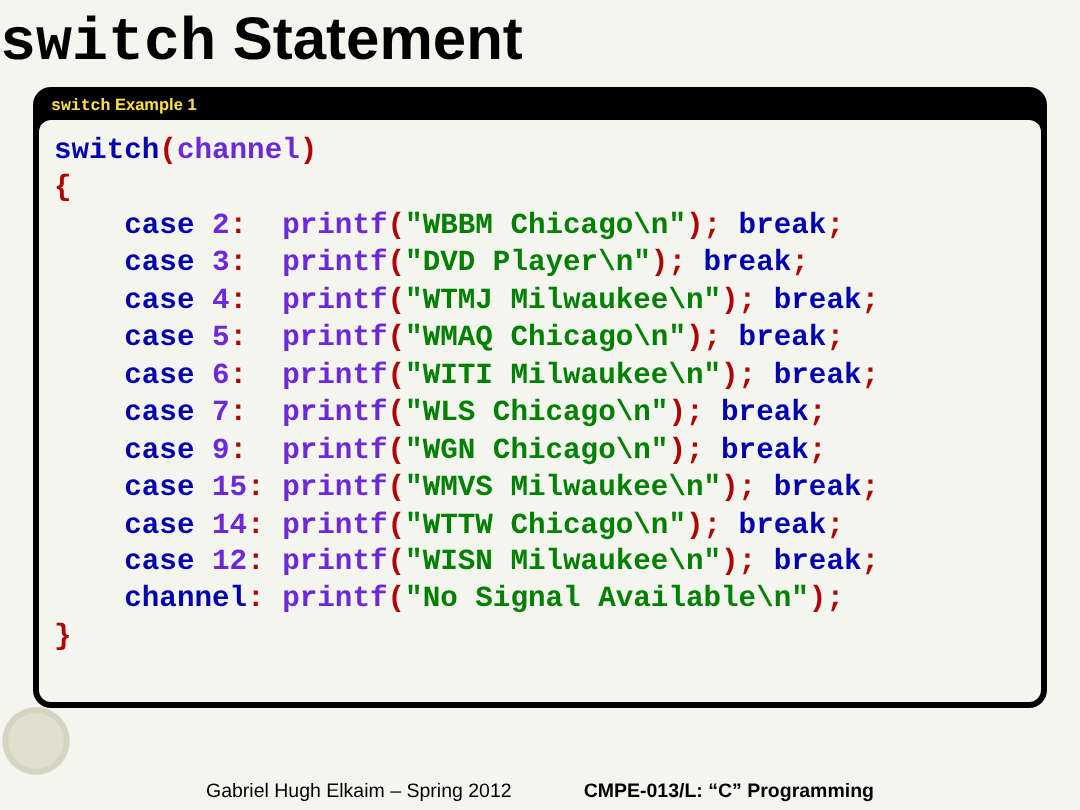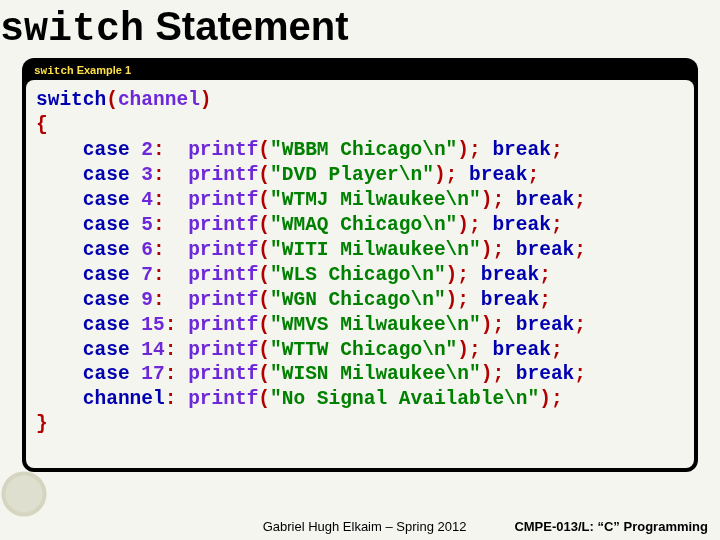"17" span.fn { text: 17 -> 12 }
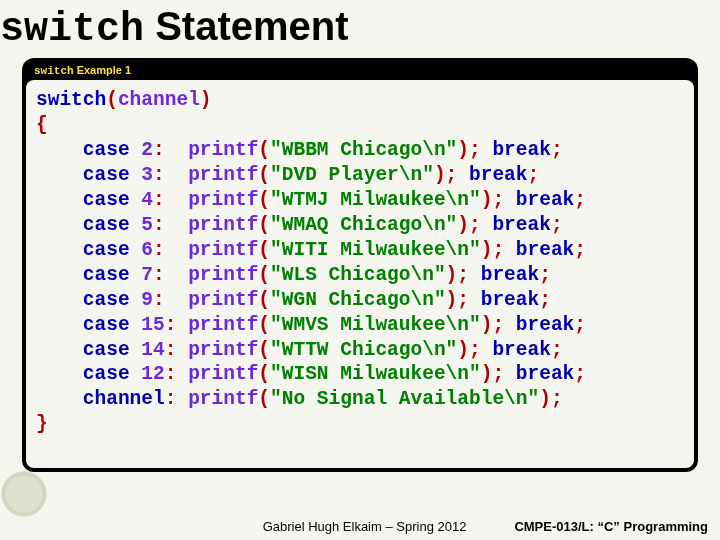"Gabriel Hugh Elkaim – Spring" .footer { justify-content: flex-end -> center }
